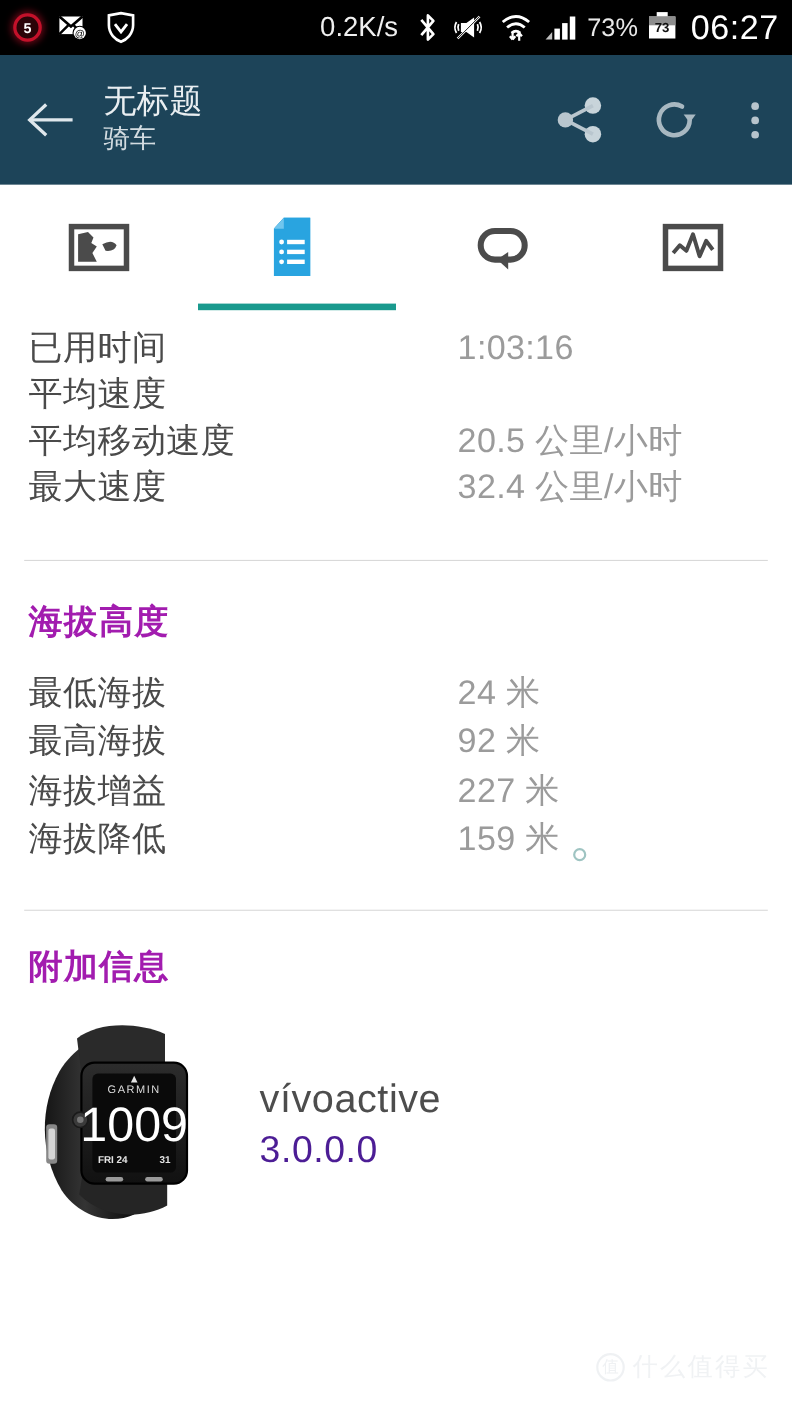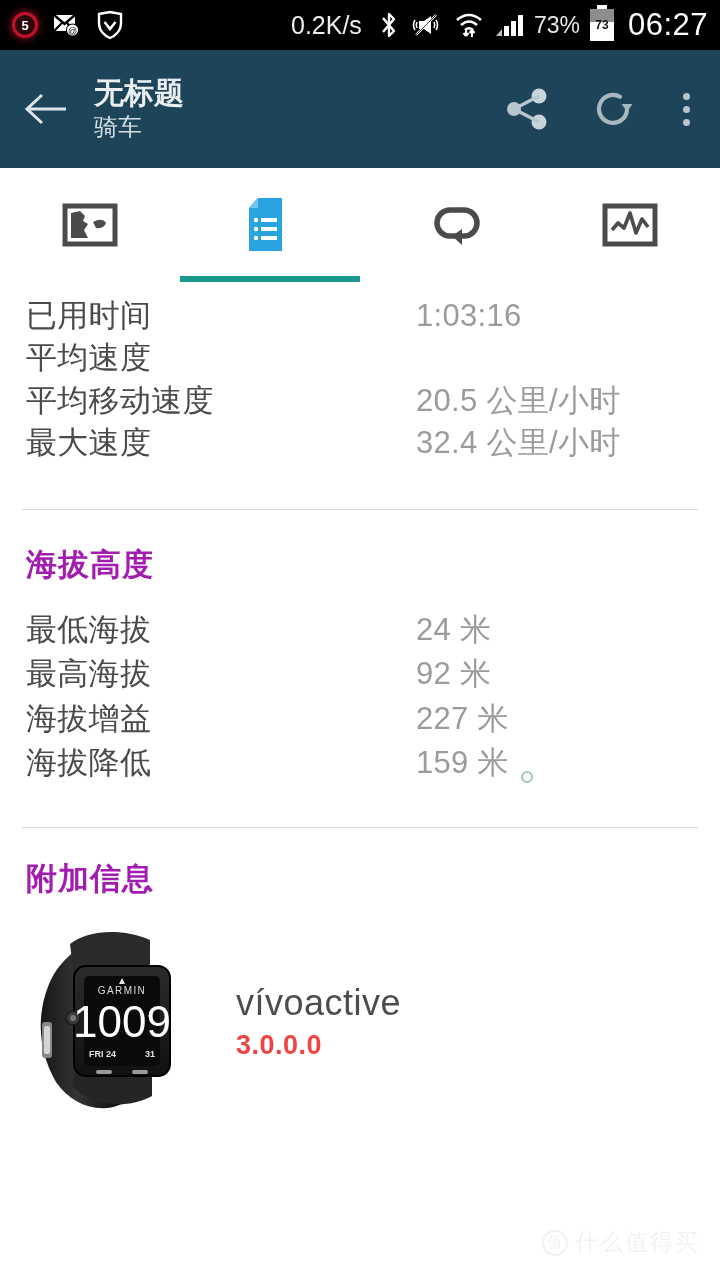"73" .batt { height: 32px -> 20px }
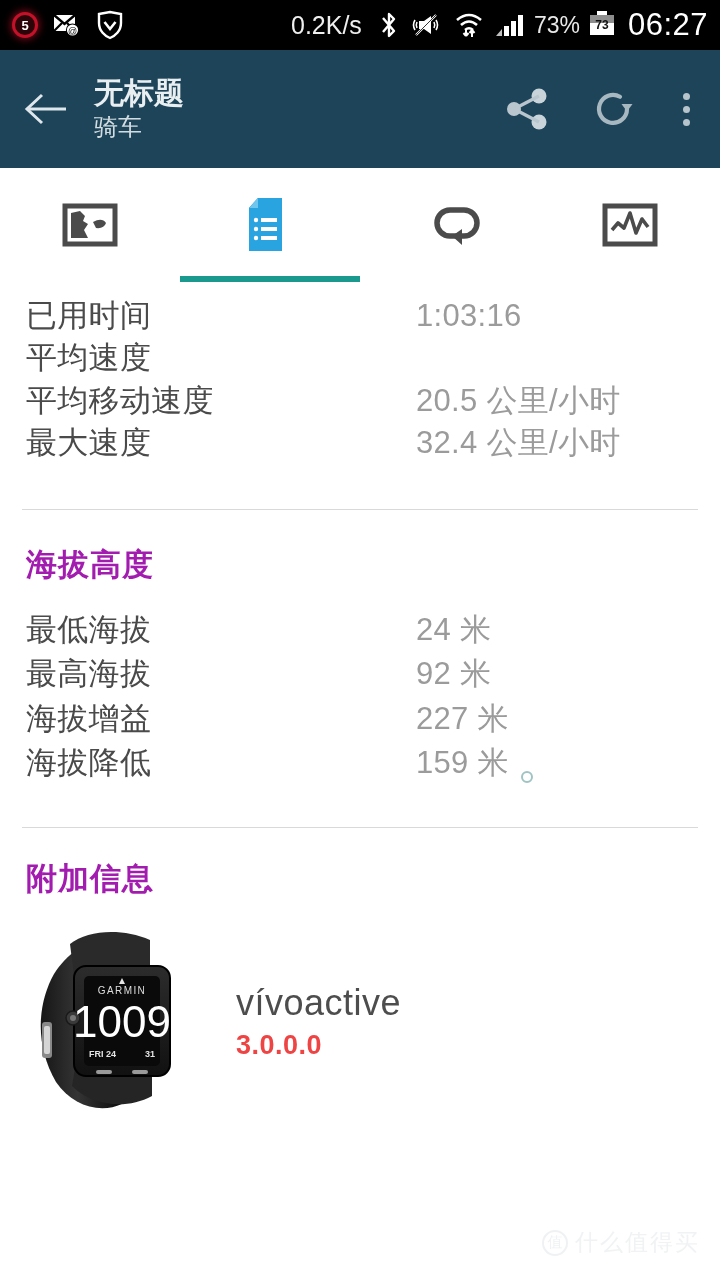"无标题" .hdr-title { font-weight: 700 -> 400 }
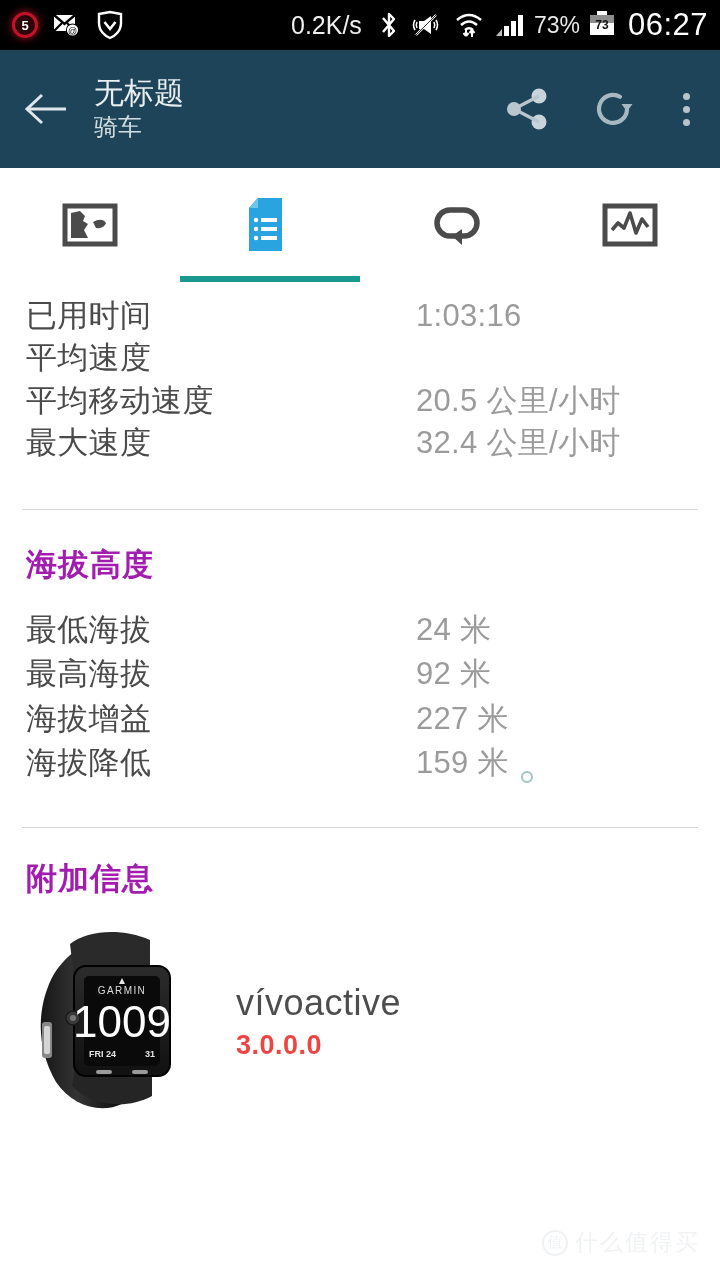"3.0.0.0" .device-ver { color: #ef4444 -> #4c1d95; font-size: 27px -> 34px; font-weight: bold -> none }
